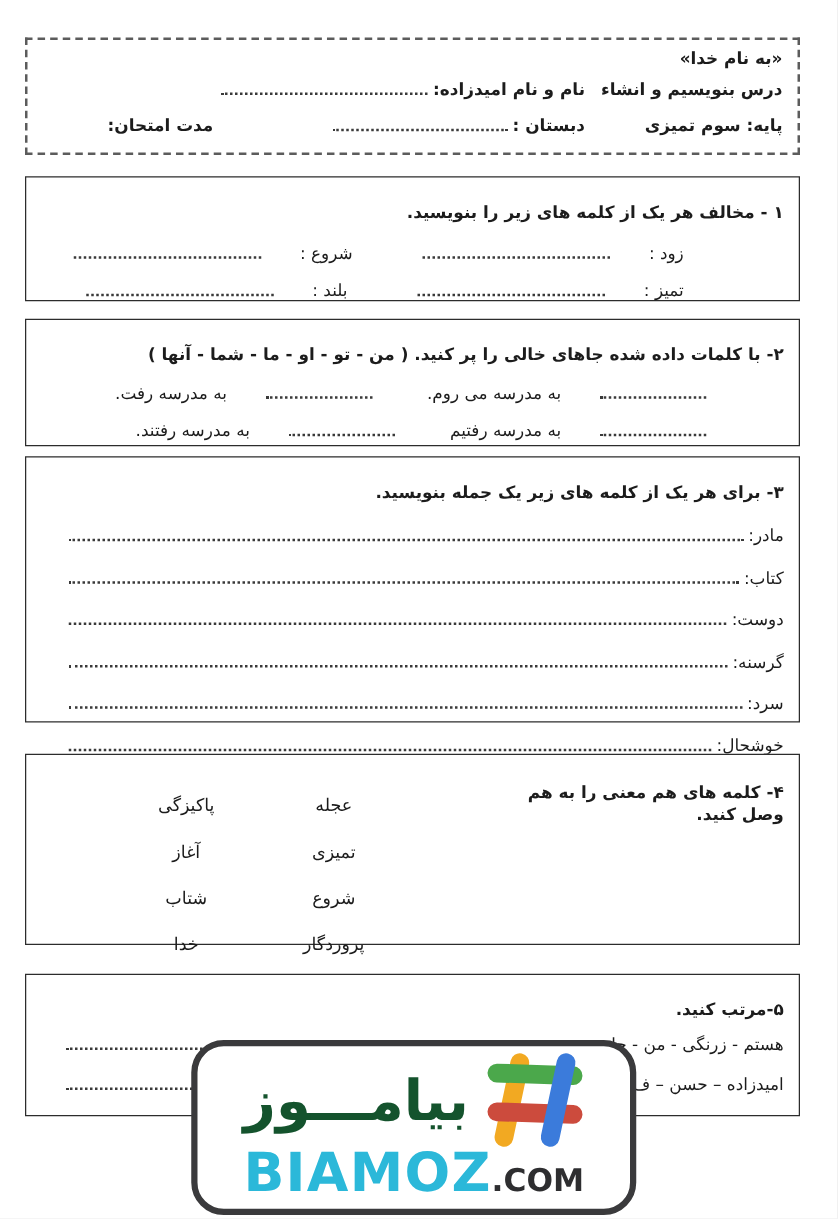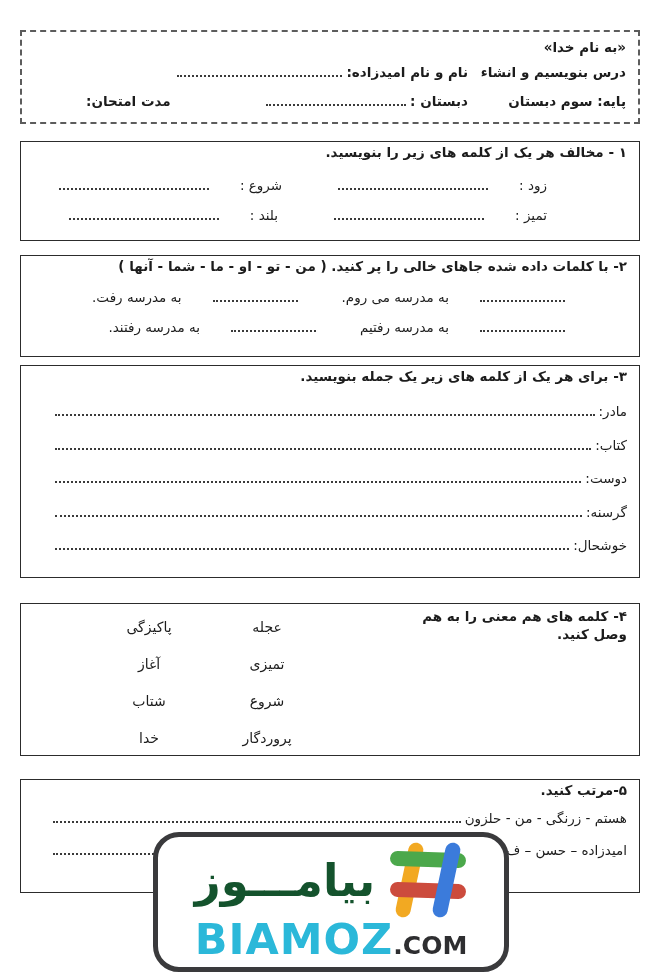"پایه: سوم دبستان" span.h-grade { text: دبستان -> تمیزی }
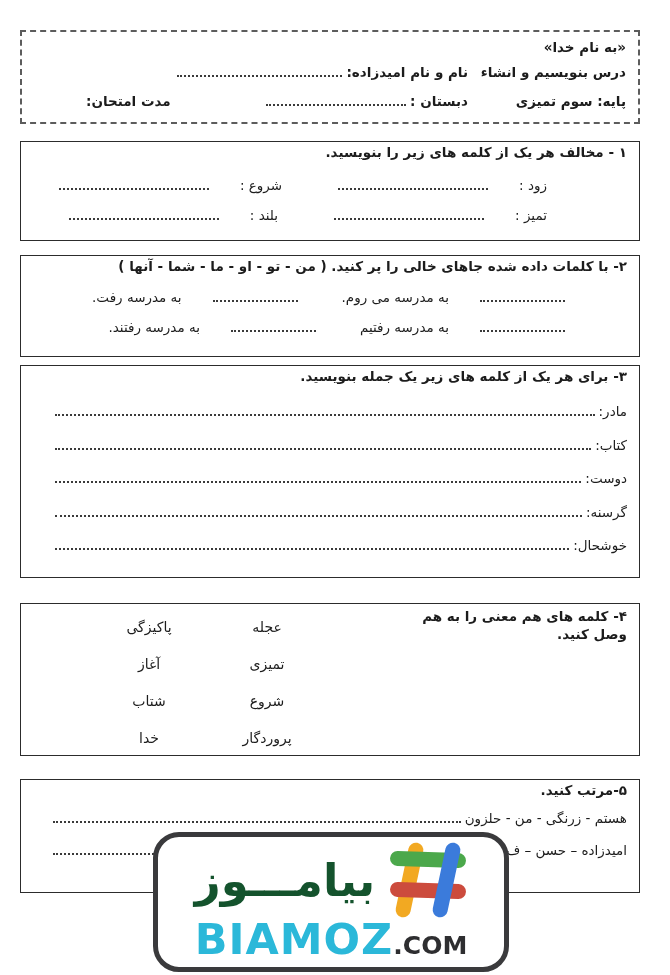"۱ - مخالف هر یک" .qbox { padding: 2px 12px -> 20px 12px }
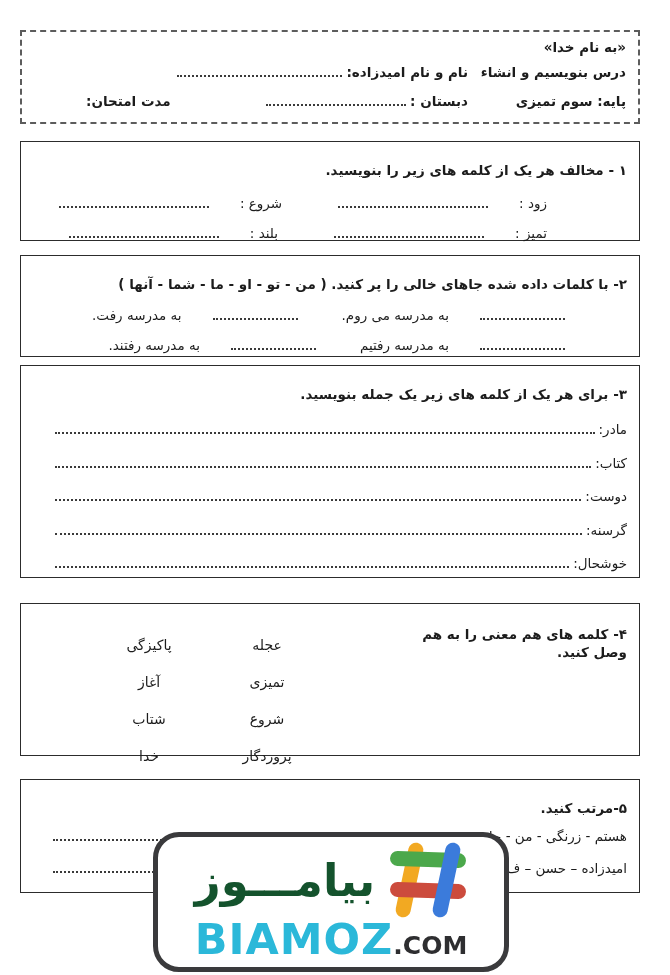"سرد:" div.q3-row { html: none -> <div> <span>سرد:</span> <span></span> </div> }
